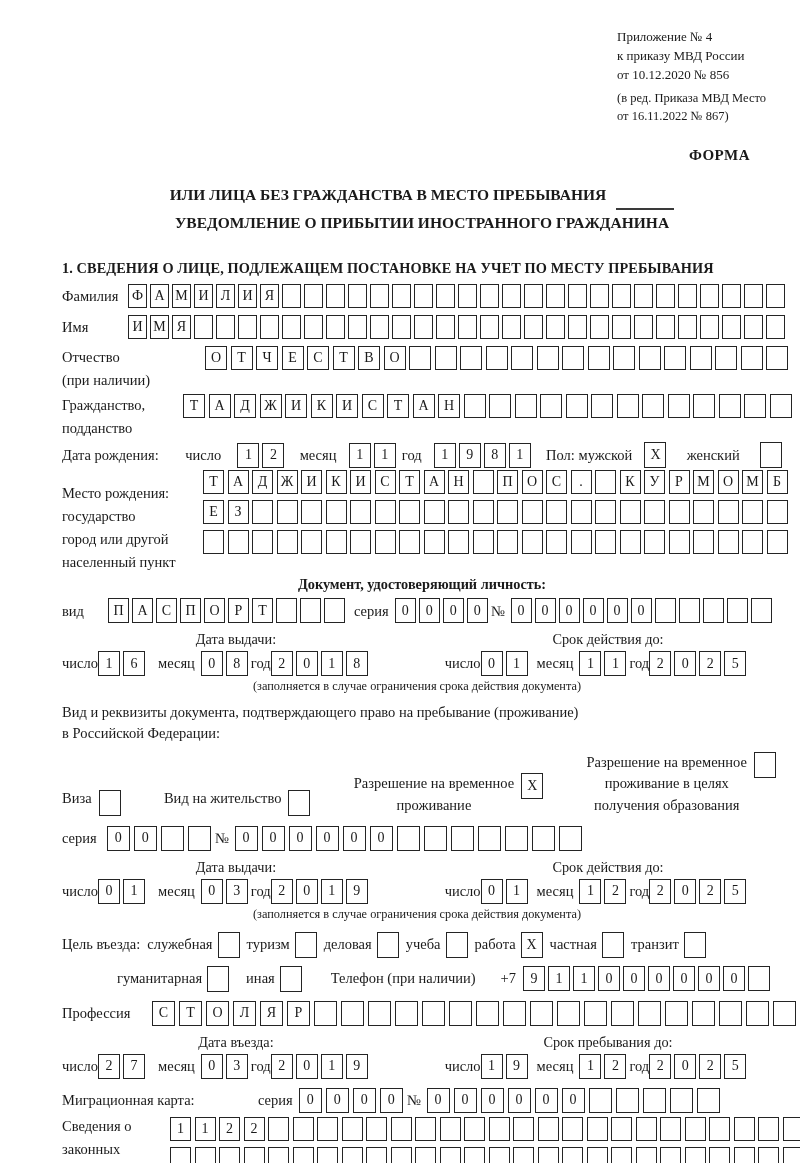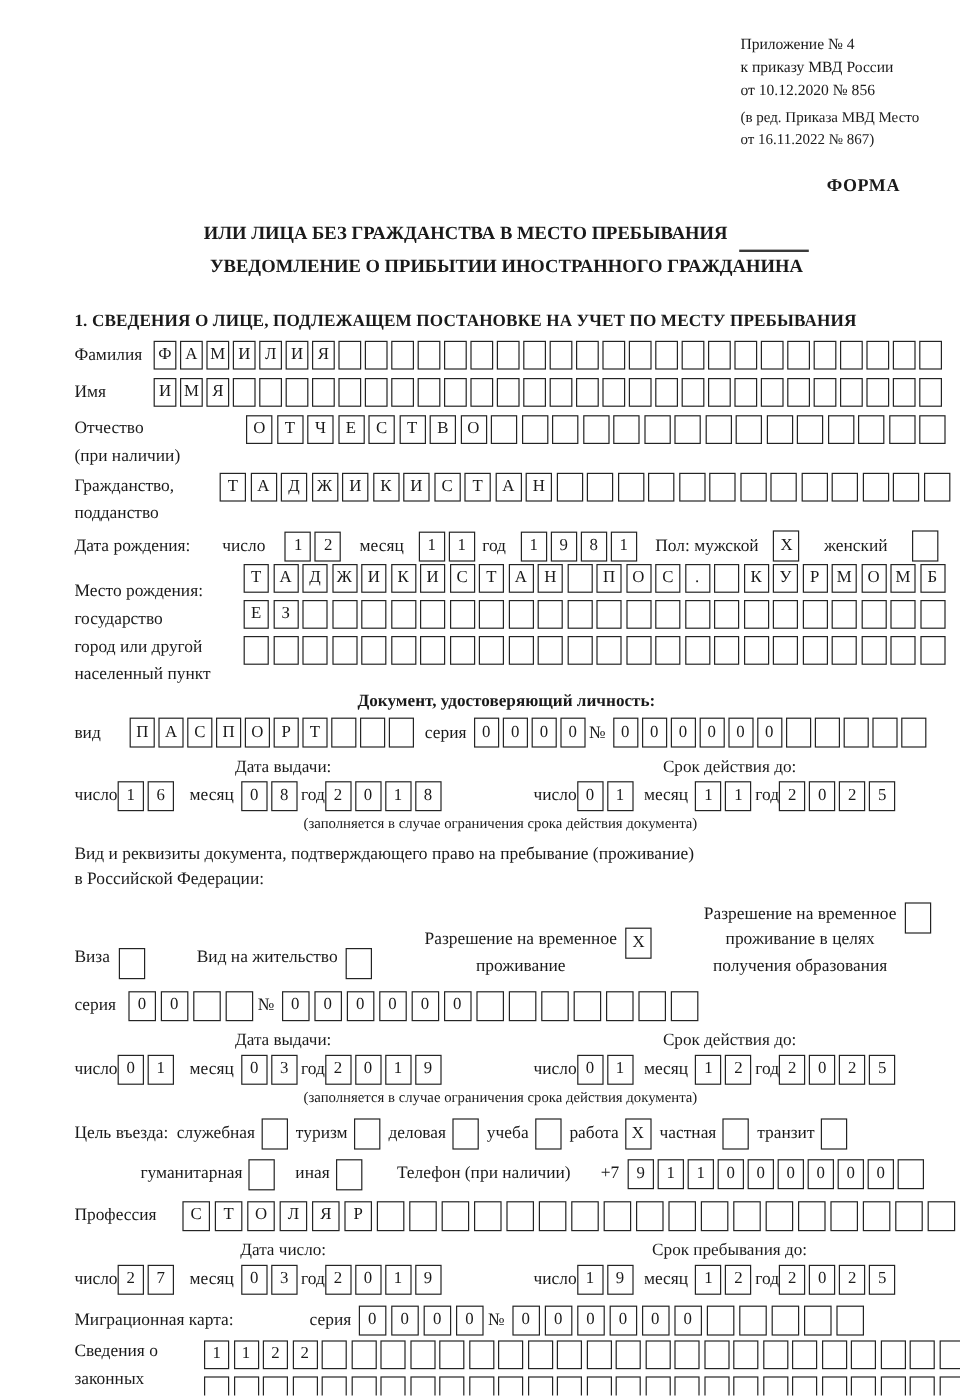"Дата число:" div.dh-left { text: число -> въезда }
